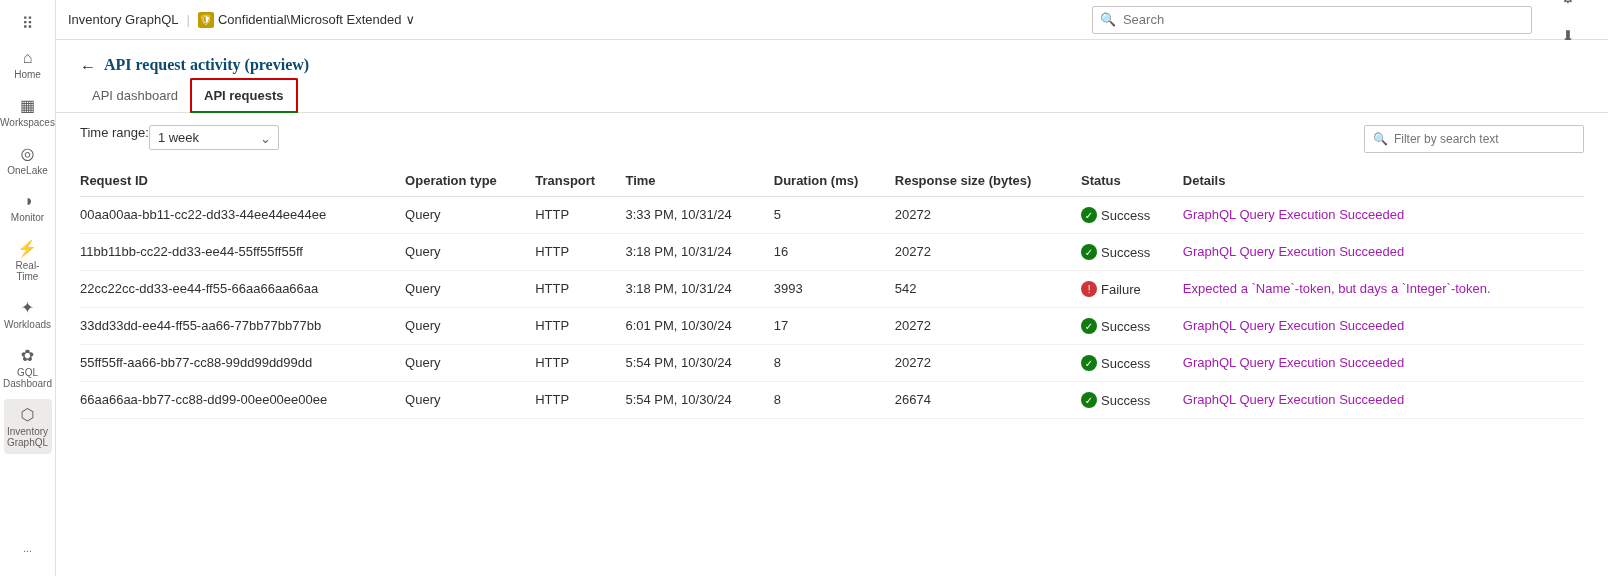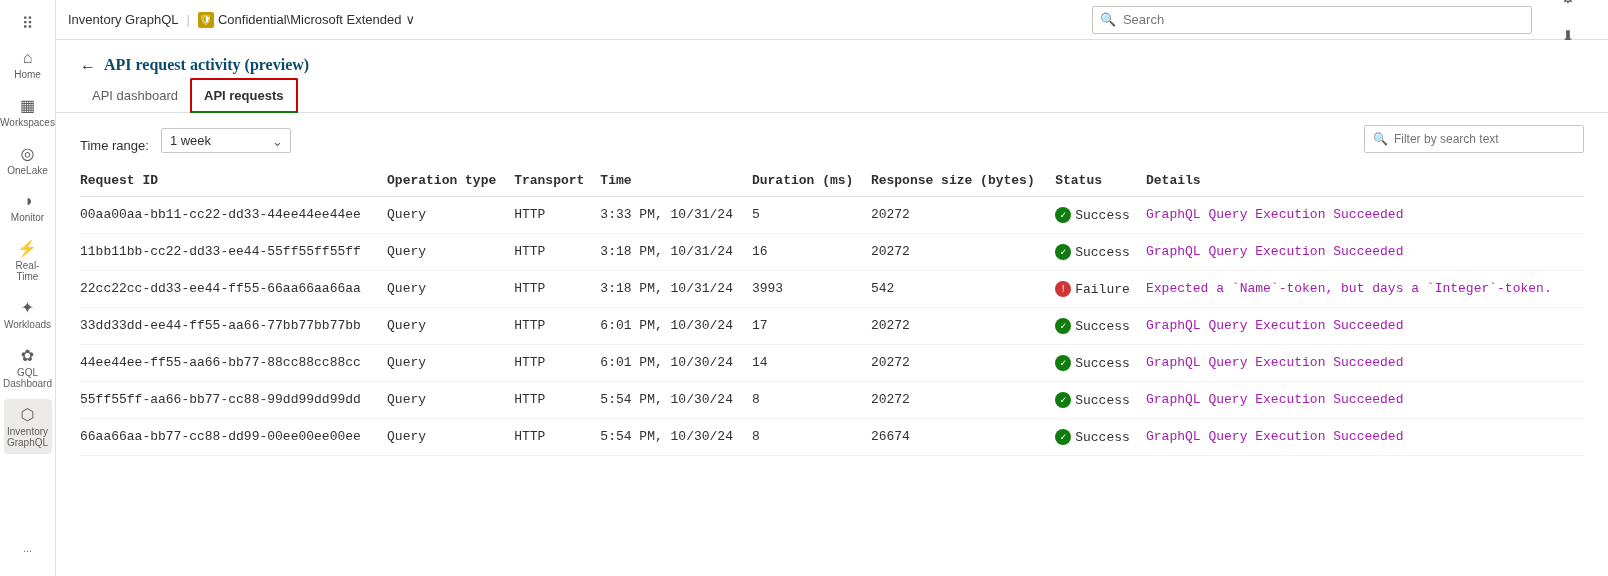"Time range:" .toolbar-row { align-items: flex-end -> flex-start; gap: 12px -> none }
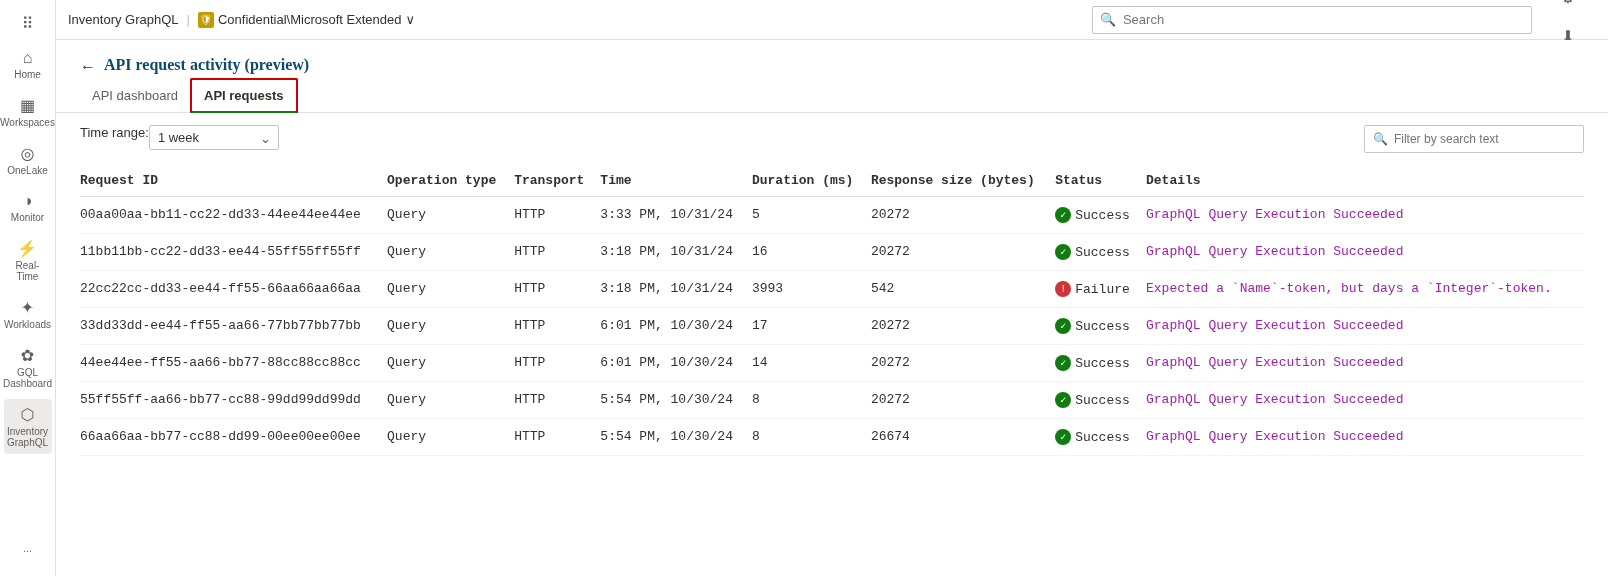"Request ID" table { font-family: Liberation Mono, monospace -> none }
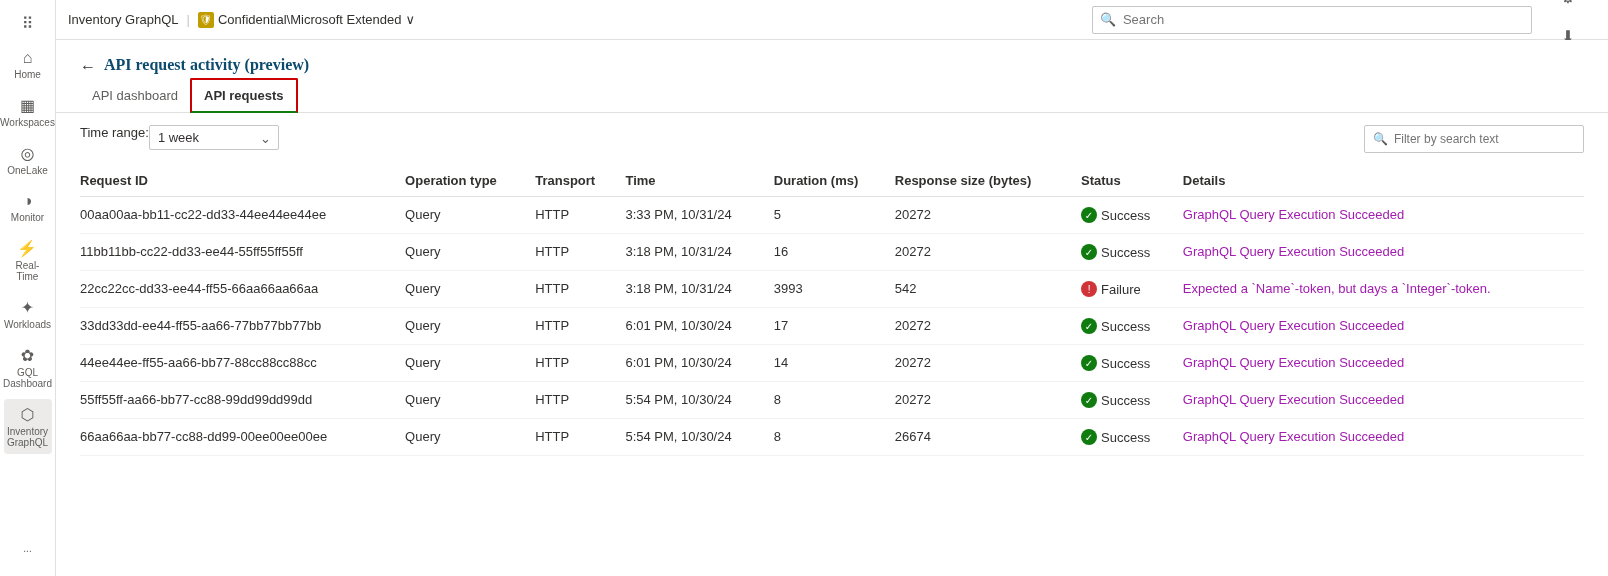"44ee44ee-ff55-aa66-bb77-88cc88cc88cc" tr { html: <tr> <td>44ee44ee-ff55-aa66-bb77-88cc88cc88cc</td> <td>Query</td> <td>HTTP</td> <td>6:01 PM, 10/30/24</td> <td>14</td> <td>20272</td> <td> <div> <span>✓</span> <span>Success</span> </div> </td> <td><span>GraphQL Query Execution Succeeded</span></td> </tr> -> none }
